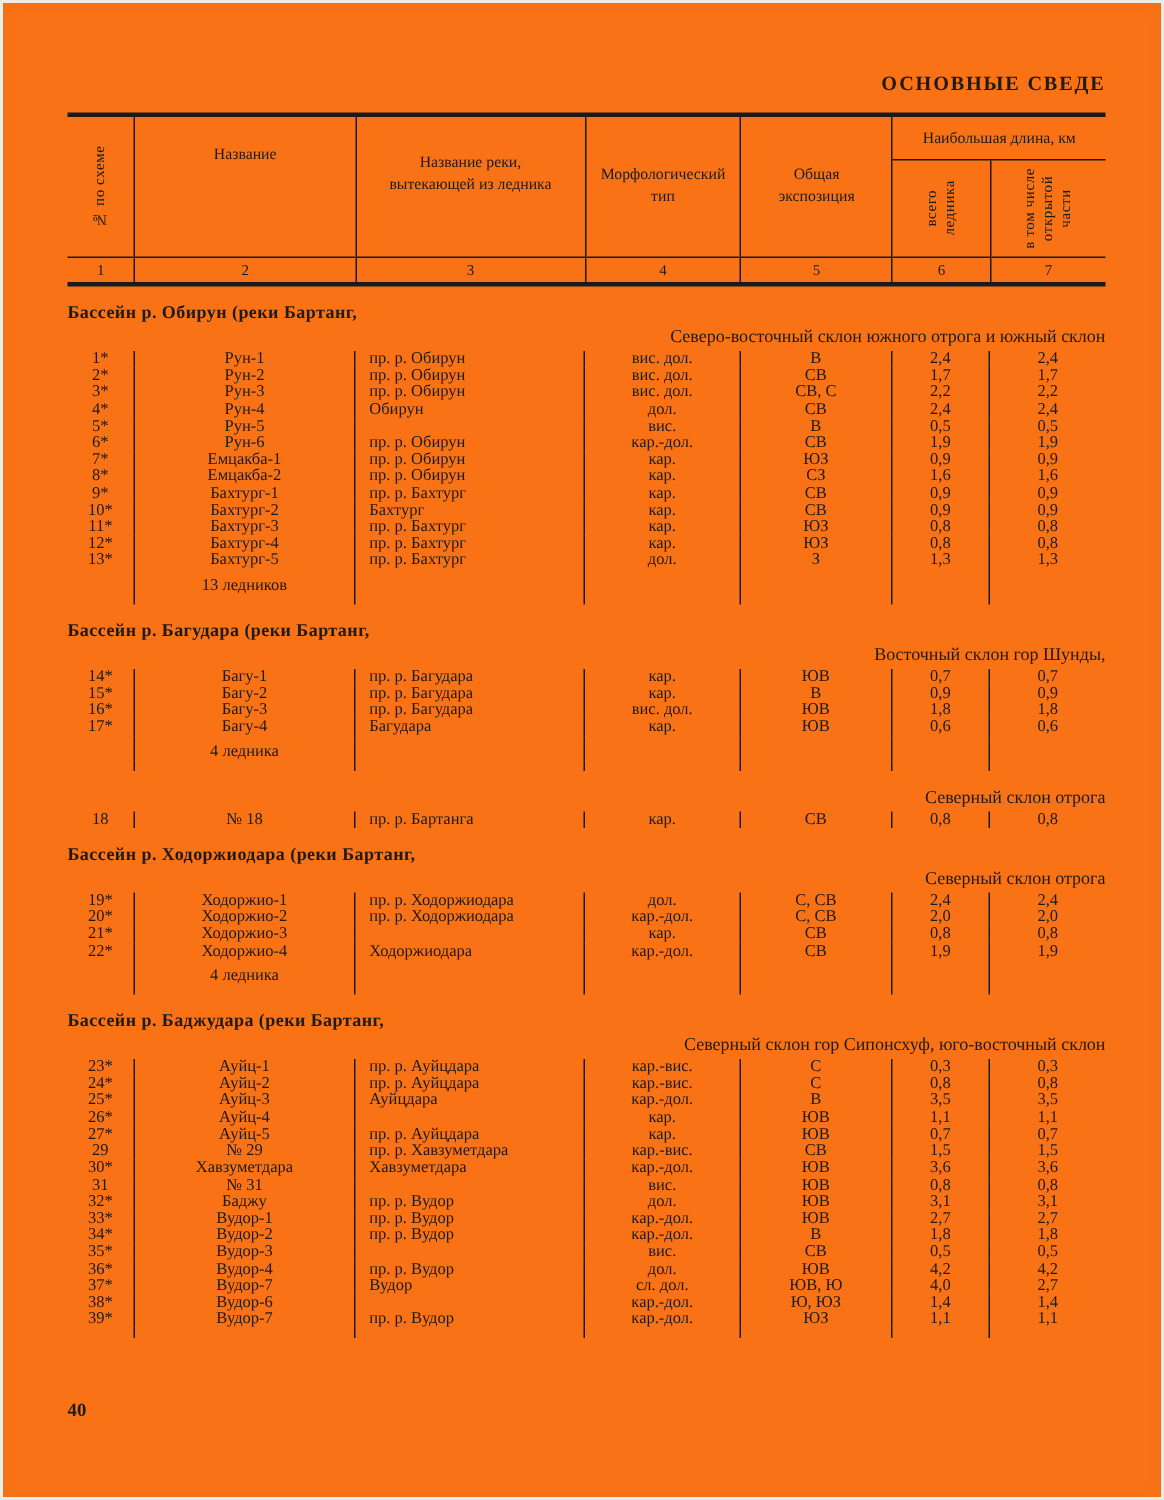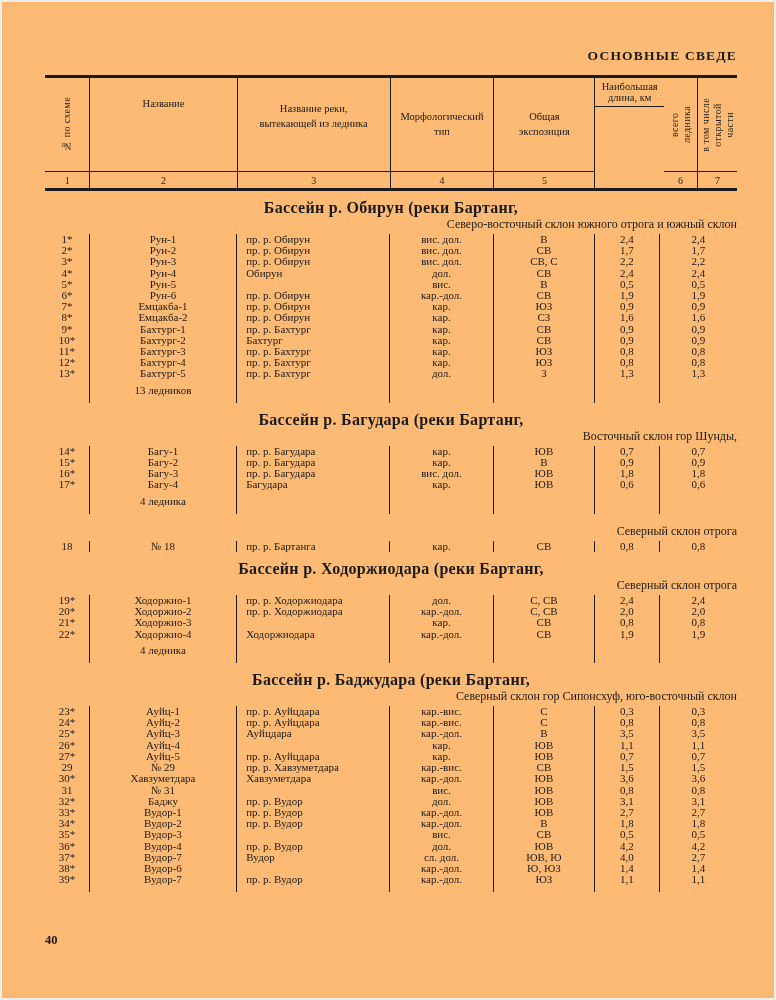"ОСНОВНЫЕ СВЕДЕ" .page { background: #fdba74 -> #f97316 }
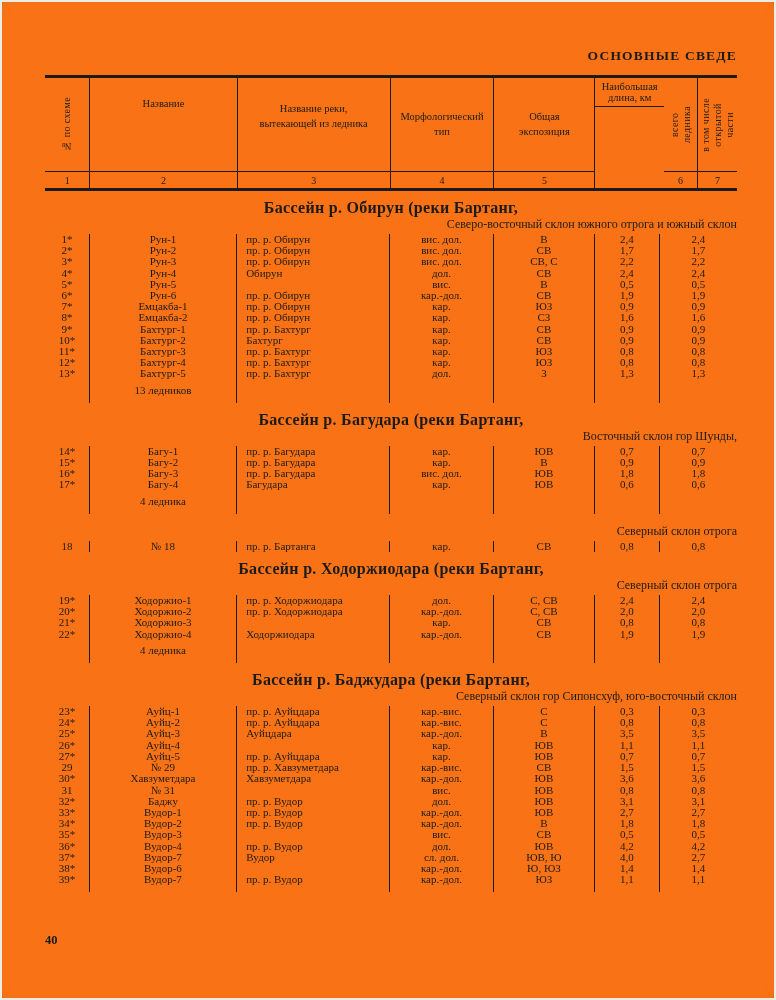"Наибольшая длина, км" .hgroup { flex-direction: row -> column }
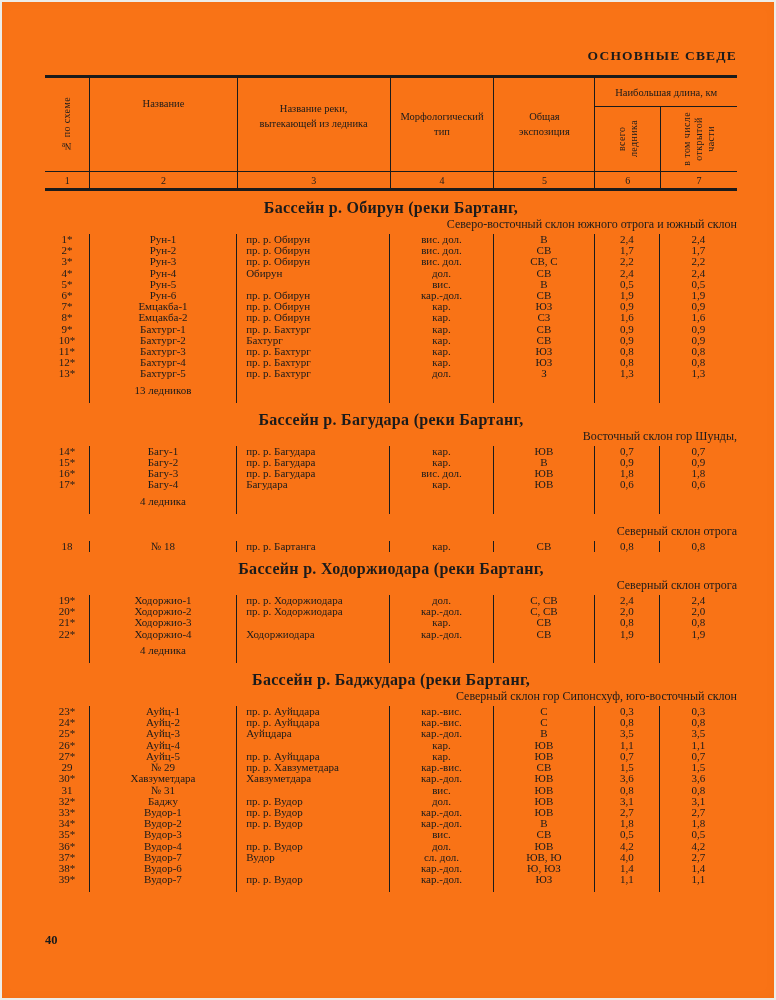"Бассейн р. Обирун (реки Бартанг," .section-title { font-size: 16px -> 12px; text-align: center -> left }
